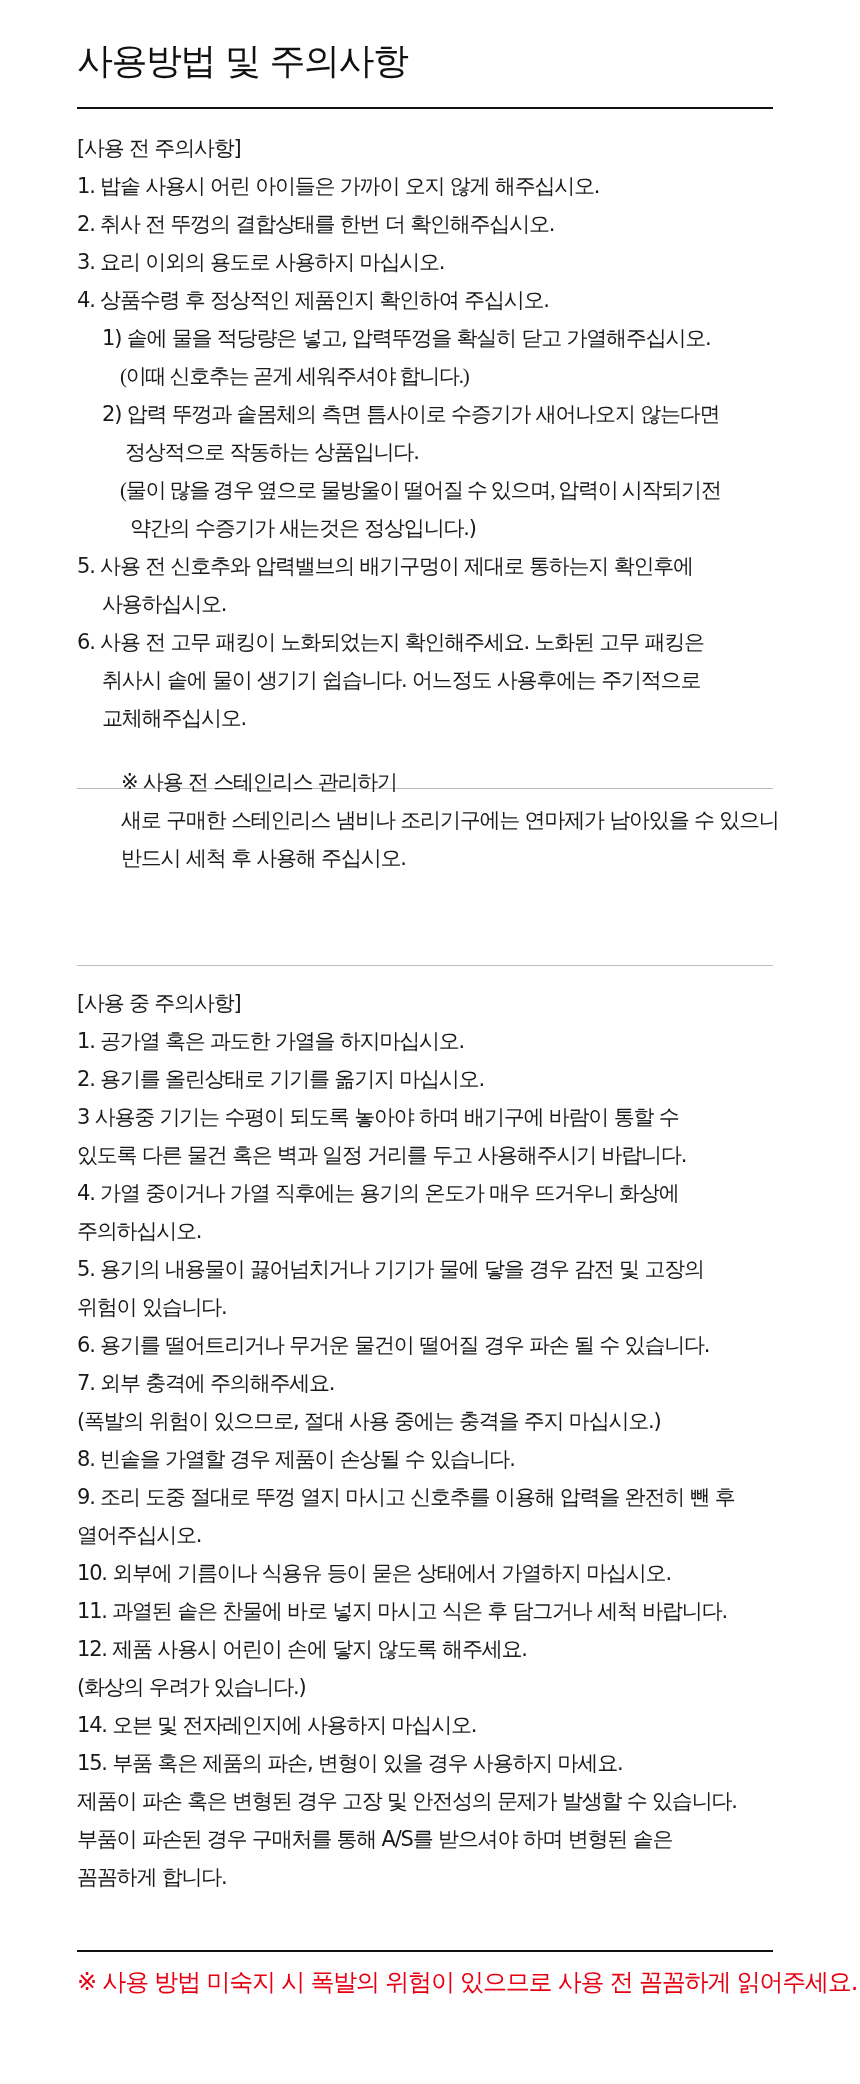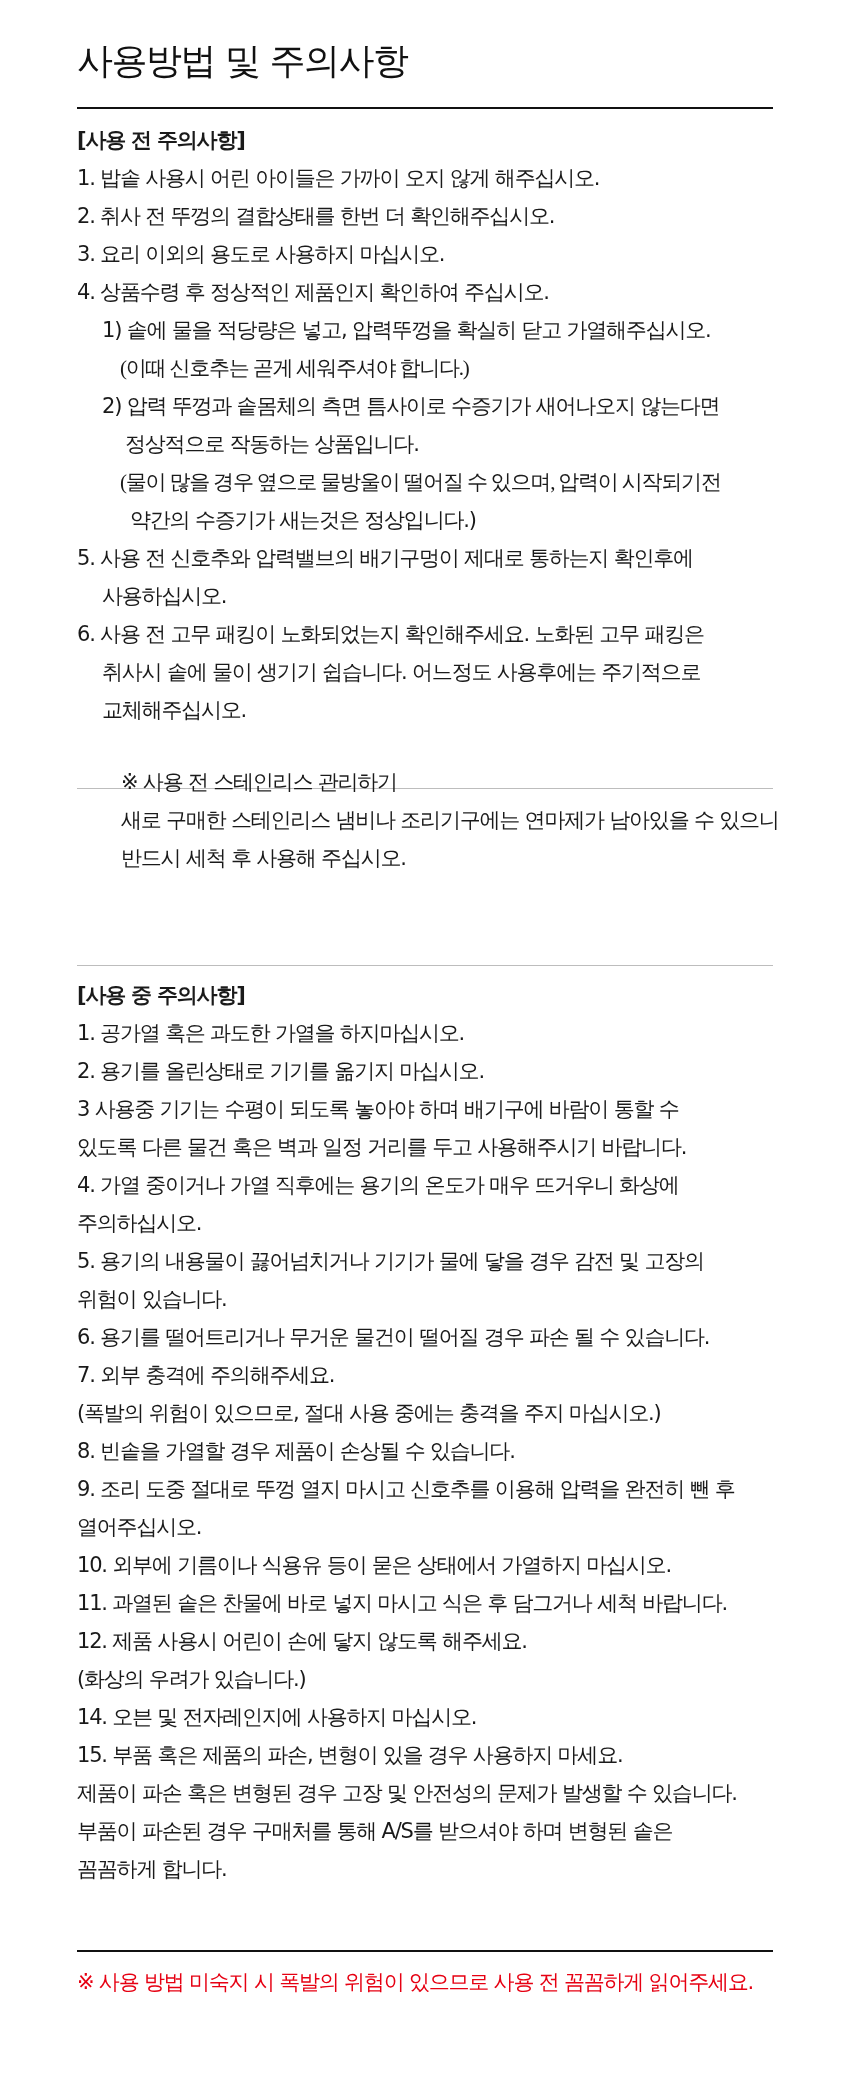"[사용 전 주의사항]" .line.head { font-weight: bold -> normal; margin-top: none -> 8px }
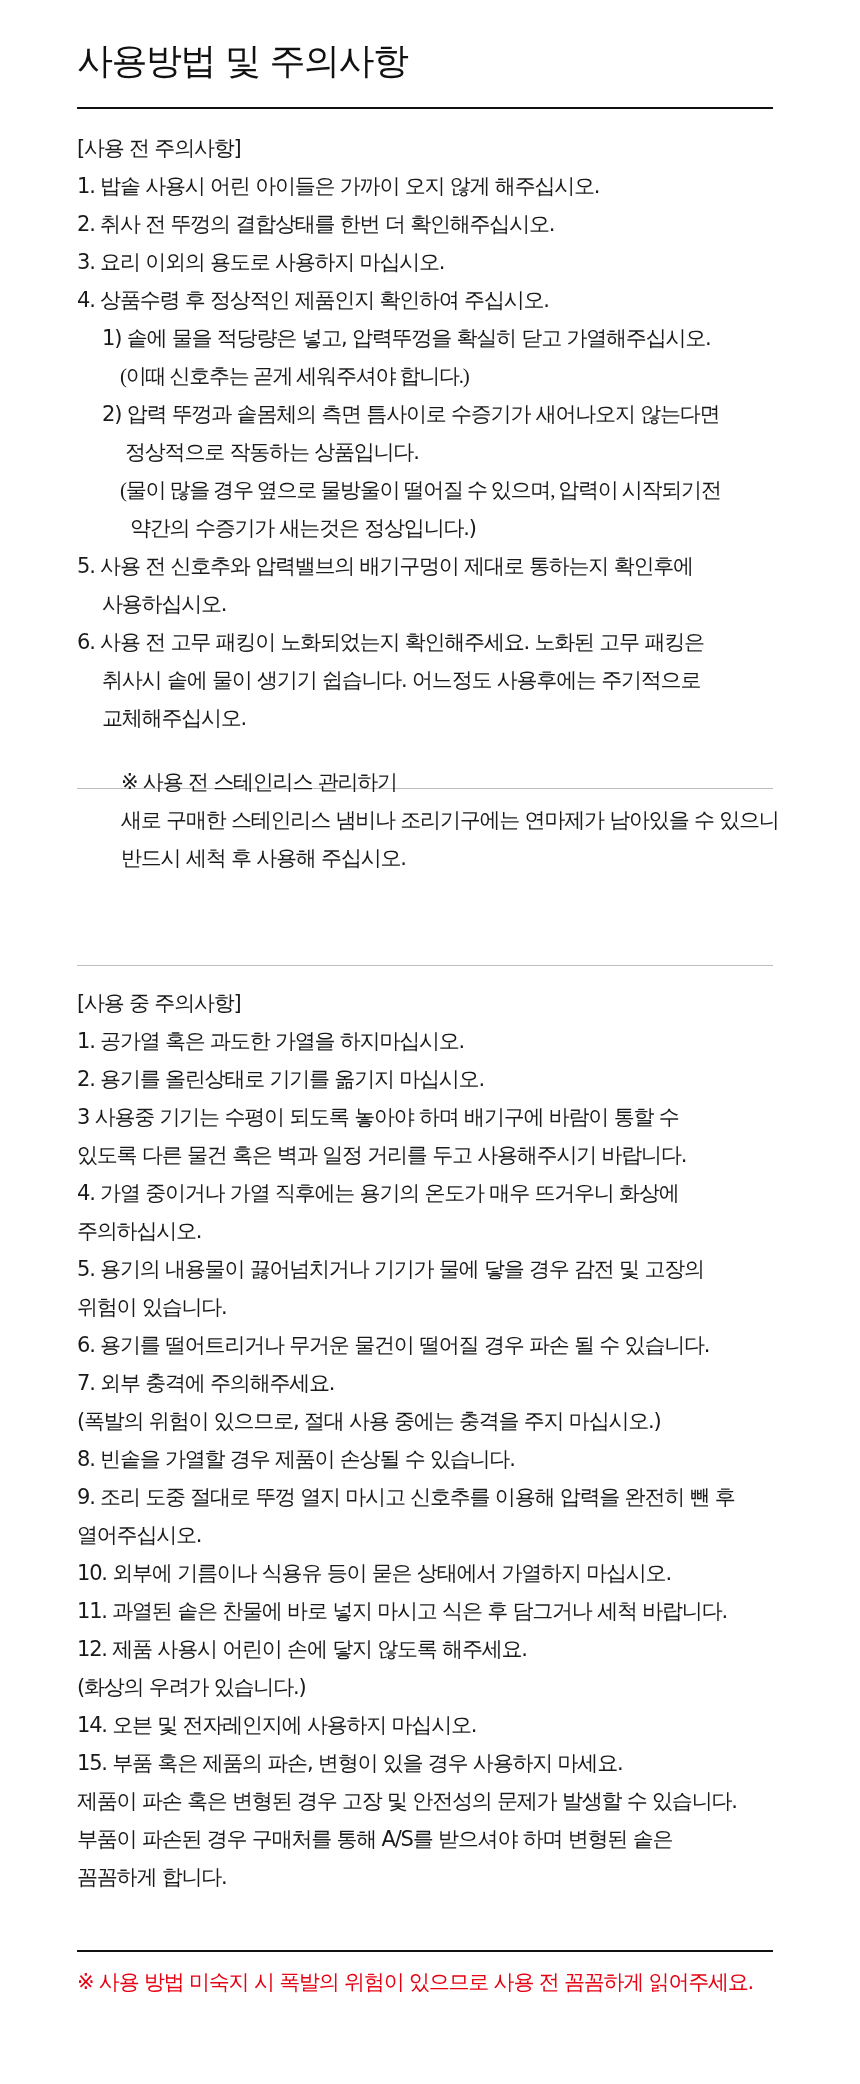"※ 사용 방법 미숙지 시" .warn { font-size: 21px -> 24px }
